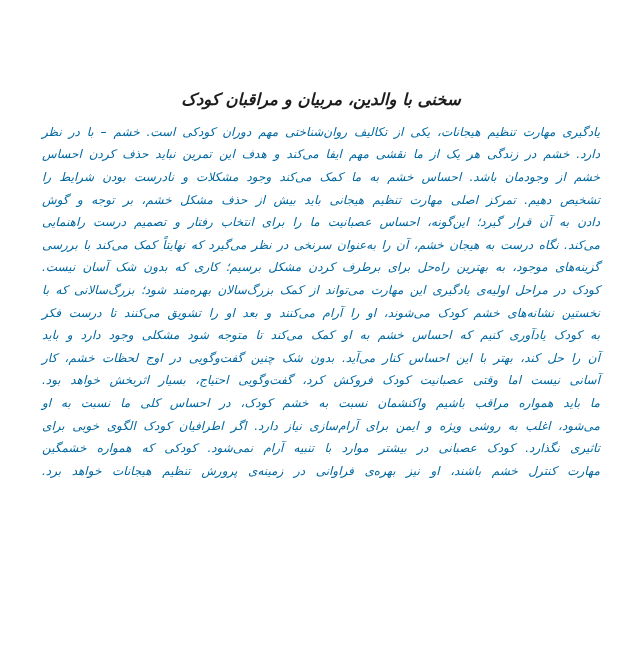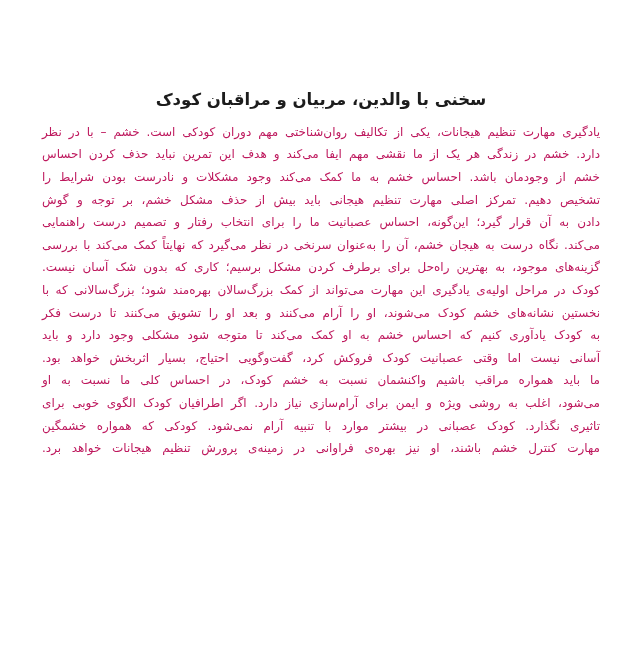"سخنی با والدین، مربیان و" .page { font-style: none -> italic }
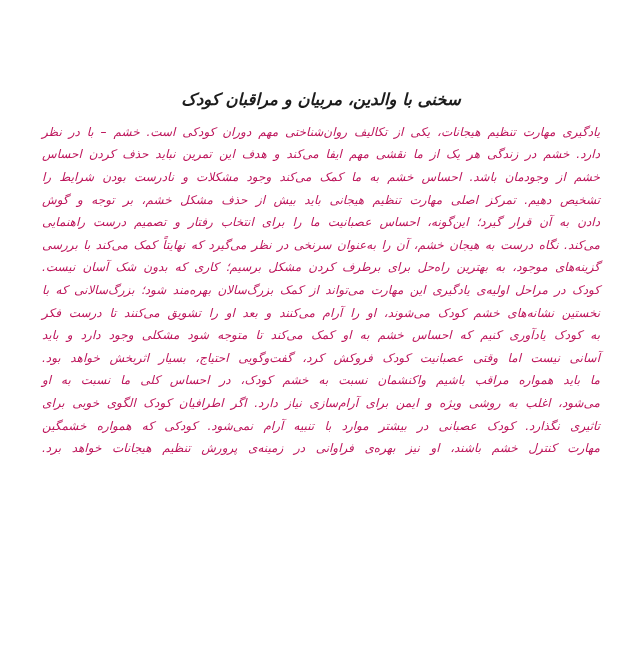"یادگیری مهارت تنظیم هیجانات، یکی" .text-line { color: #be185d -> #0369a1 }
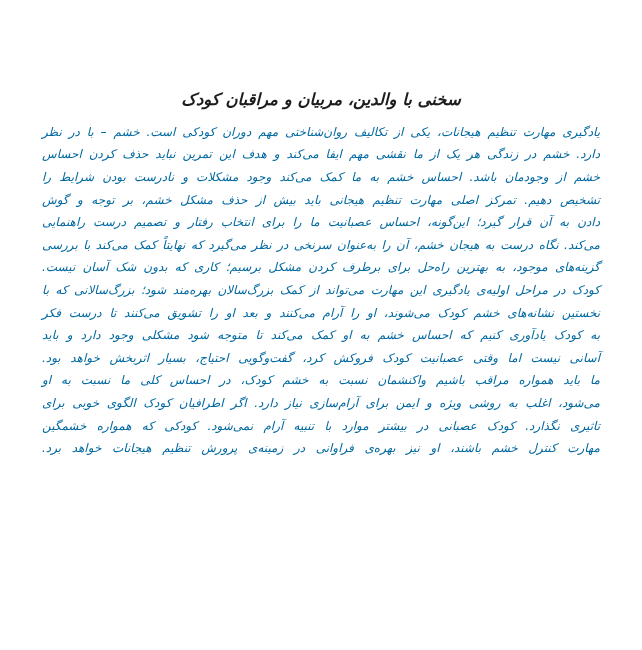"آن را حل کند، بهتر" div.text-line { html: none -> <div>آن را حل کند، بهتر با این احساس کنار می‌آید. بدون شک چنین گفت‌وگویی در اوج لحظات خشم، کار</div> }
